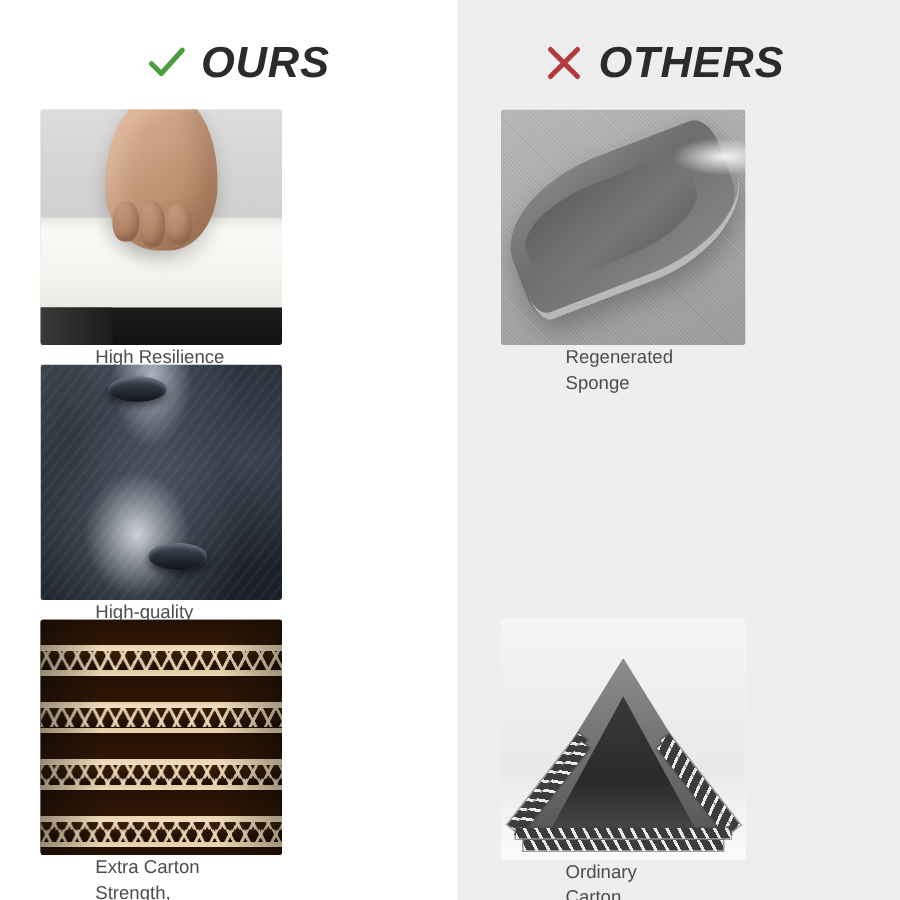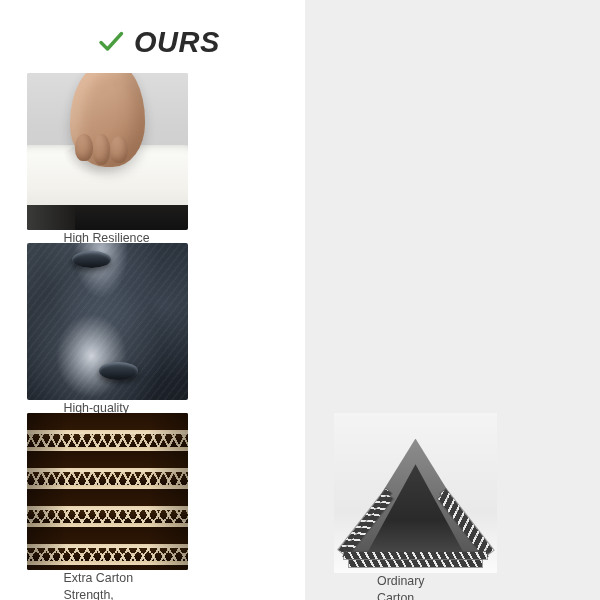"OTHERS" div.col-header { html: none -> <div> <span> <svg> <path></path> </svg> </span> <span>OTHERS</span> </div> }
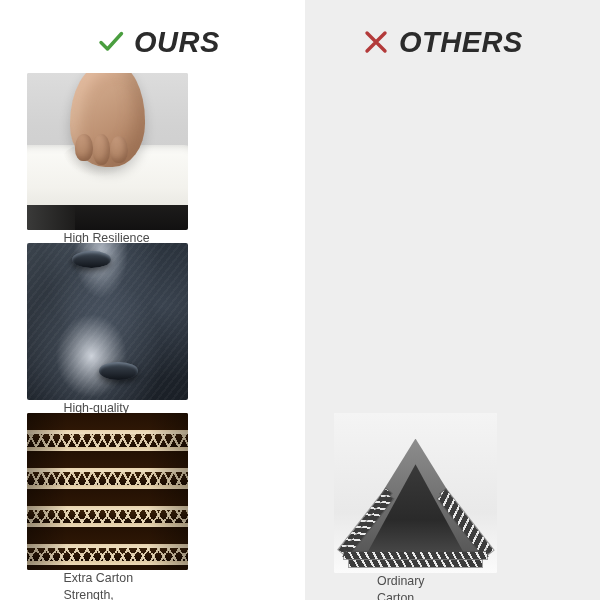"Regenerated" div.row { html: none -> <div> <div> <div></div> <div></div> <div></div> <div></div> </div> <div>Regenerated Sponge</div> </div> }
